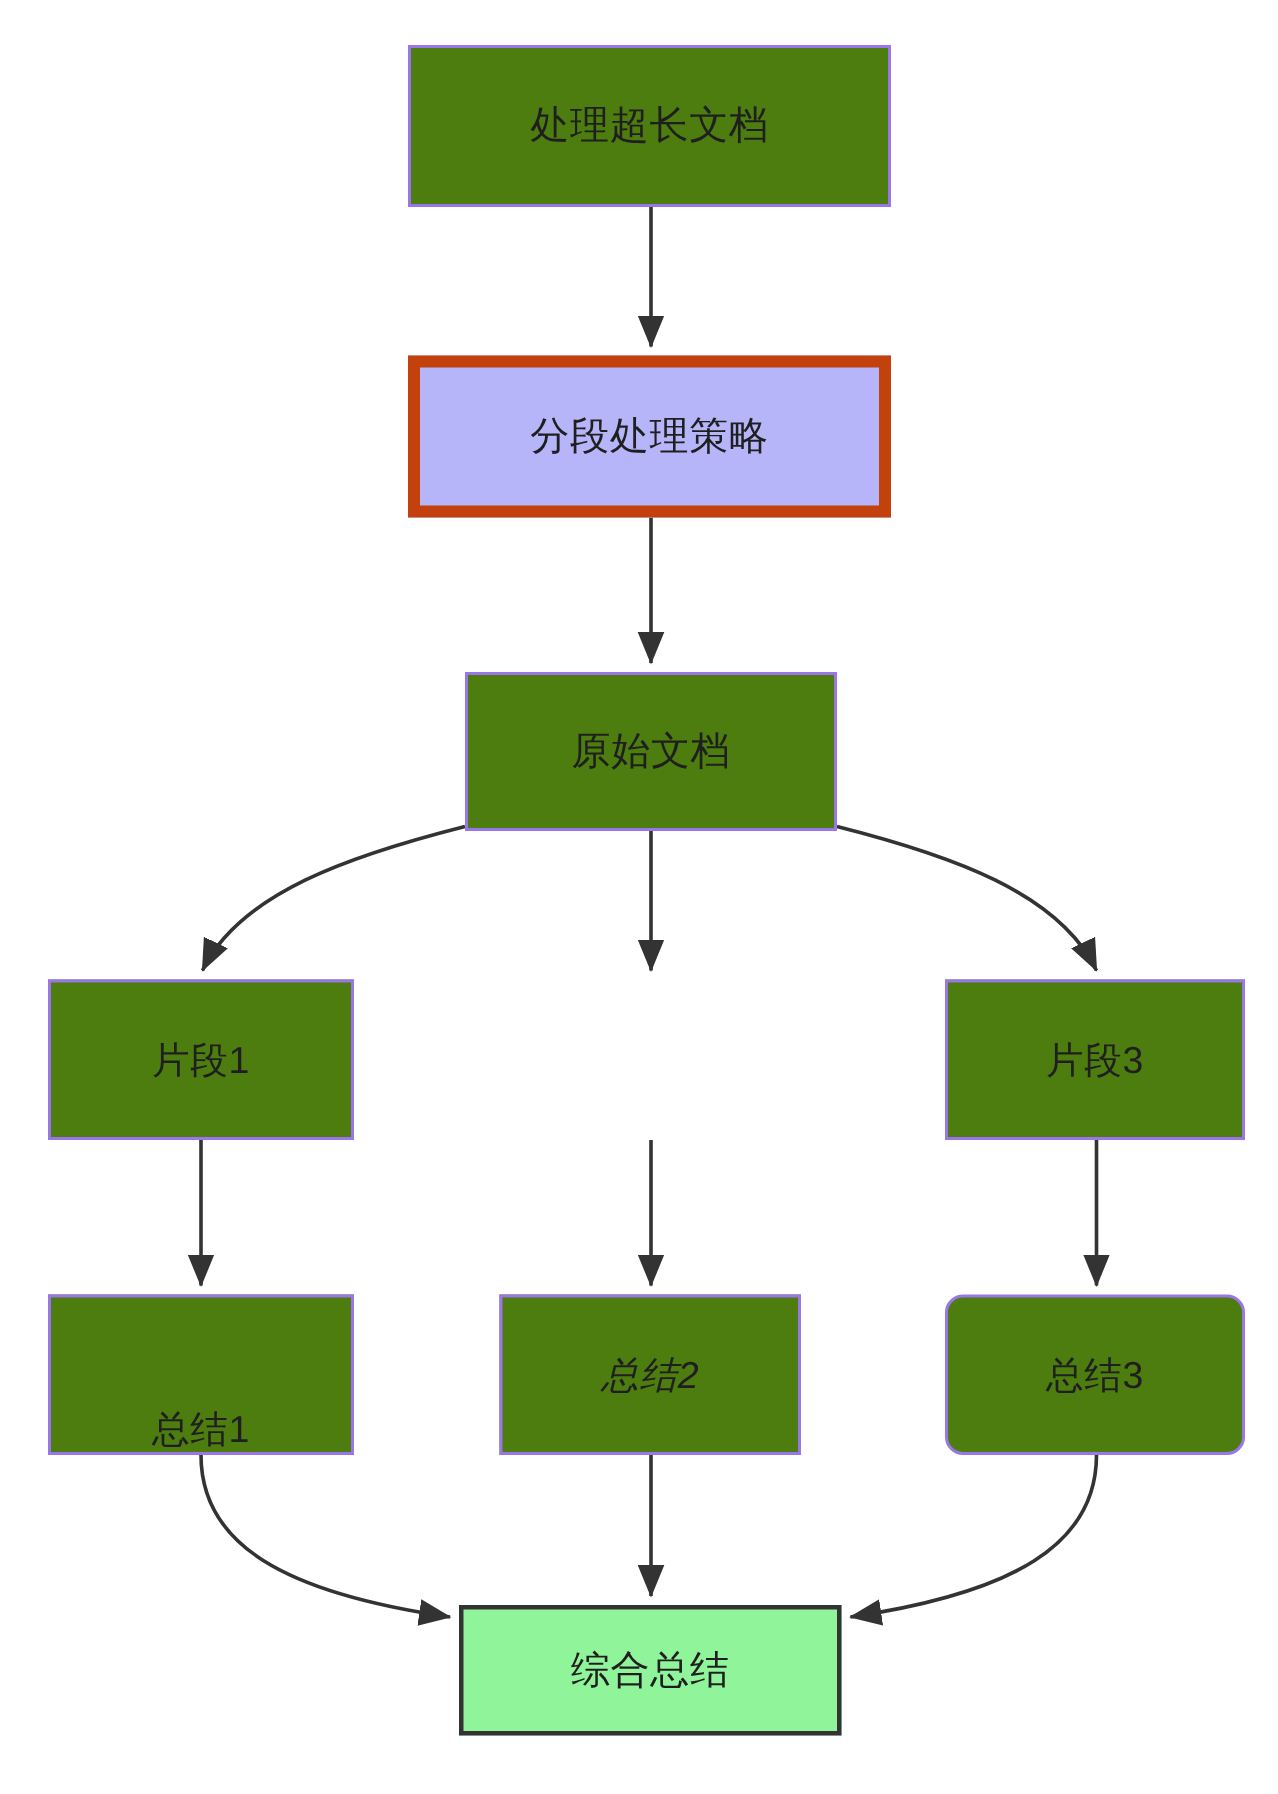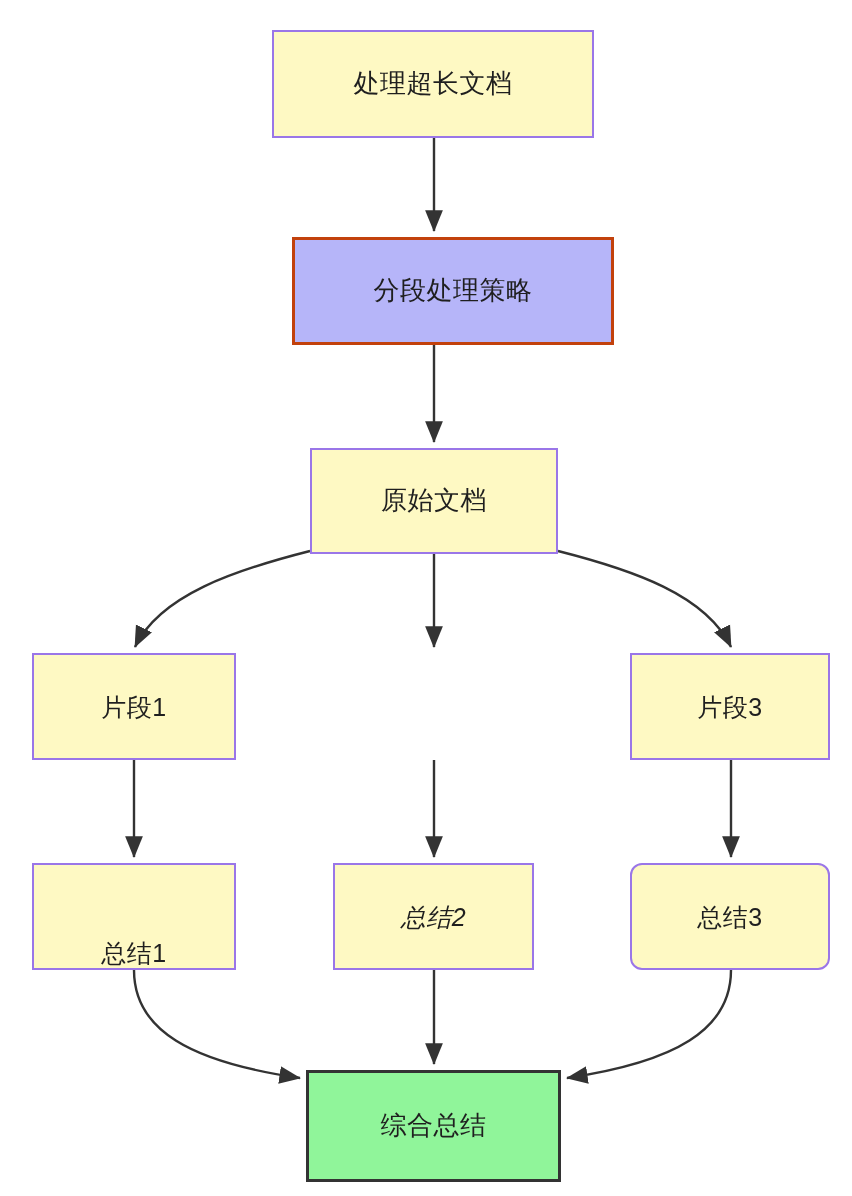"处理超长文档" .node.plain { background: #fef9c3 -> #4d7c0f }
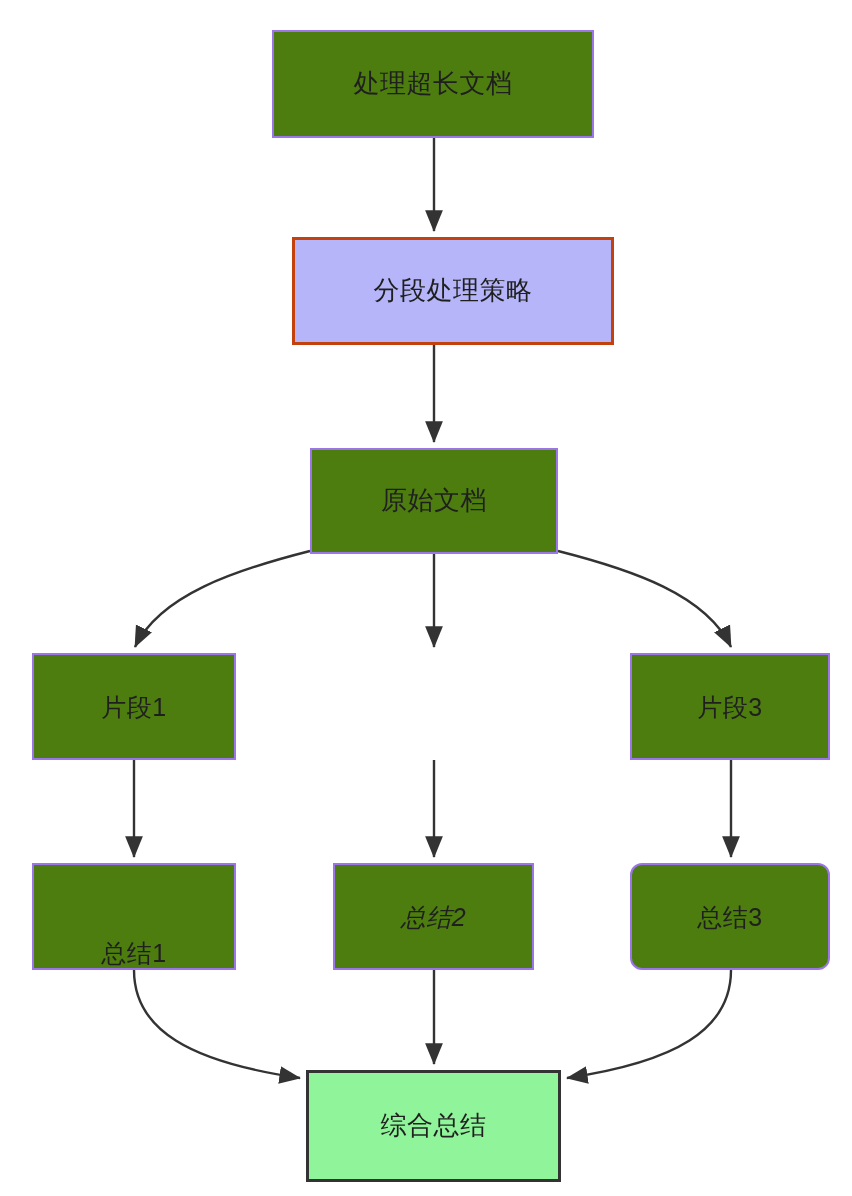"分段处理策略" .node.highlight { border: 3px solid #c2410c -> 8px solid #c2410c; margin-left: 20px -> none }
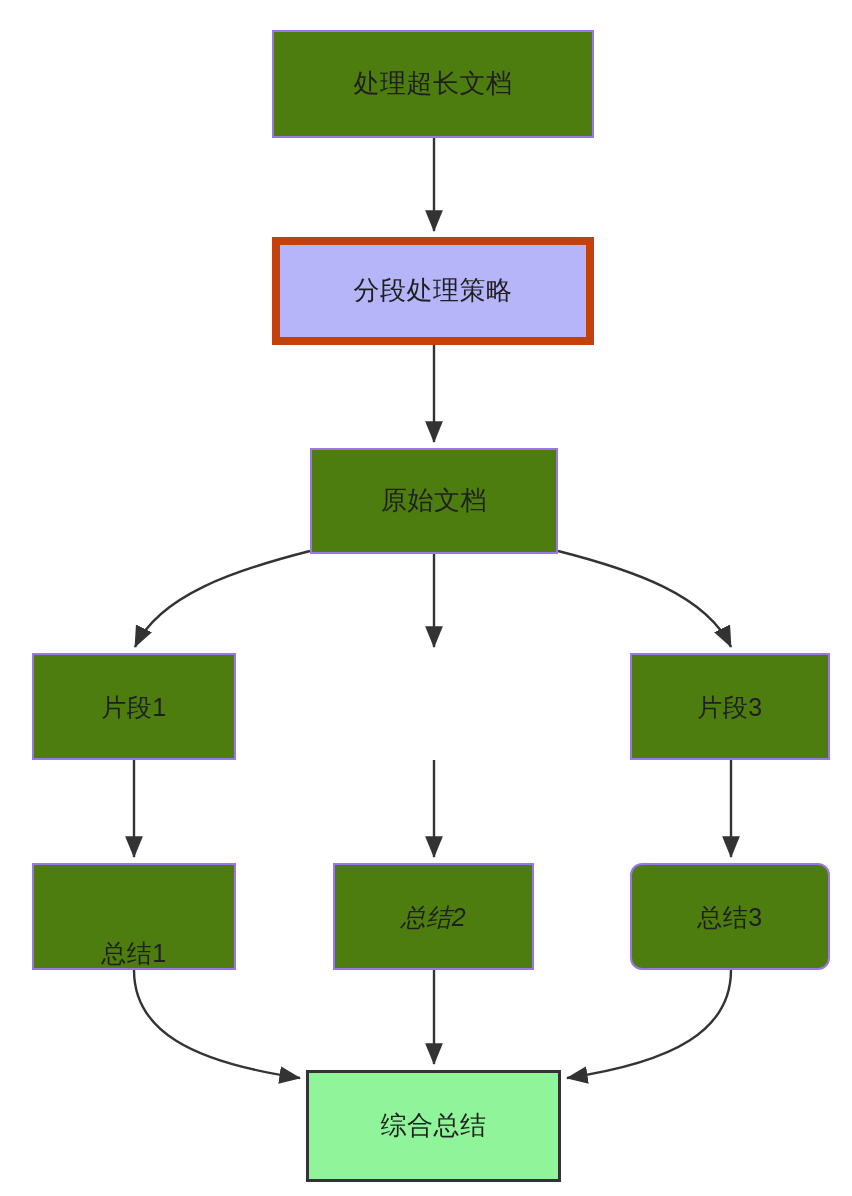"综合总结" div.node { height: 112px -> 87px }
